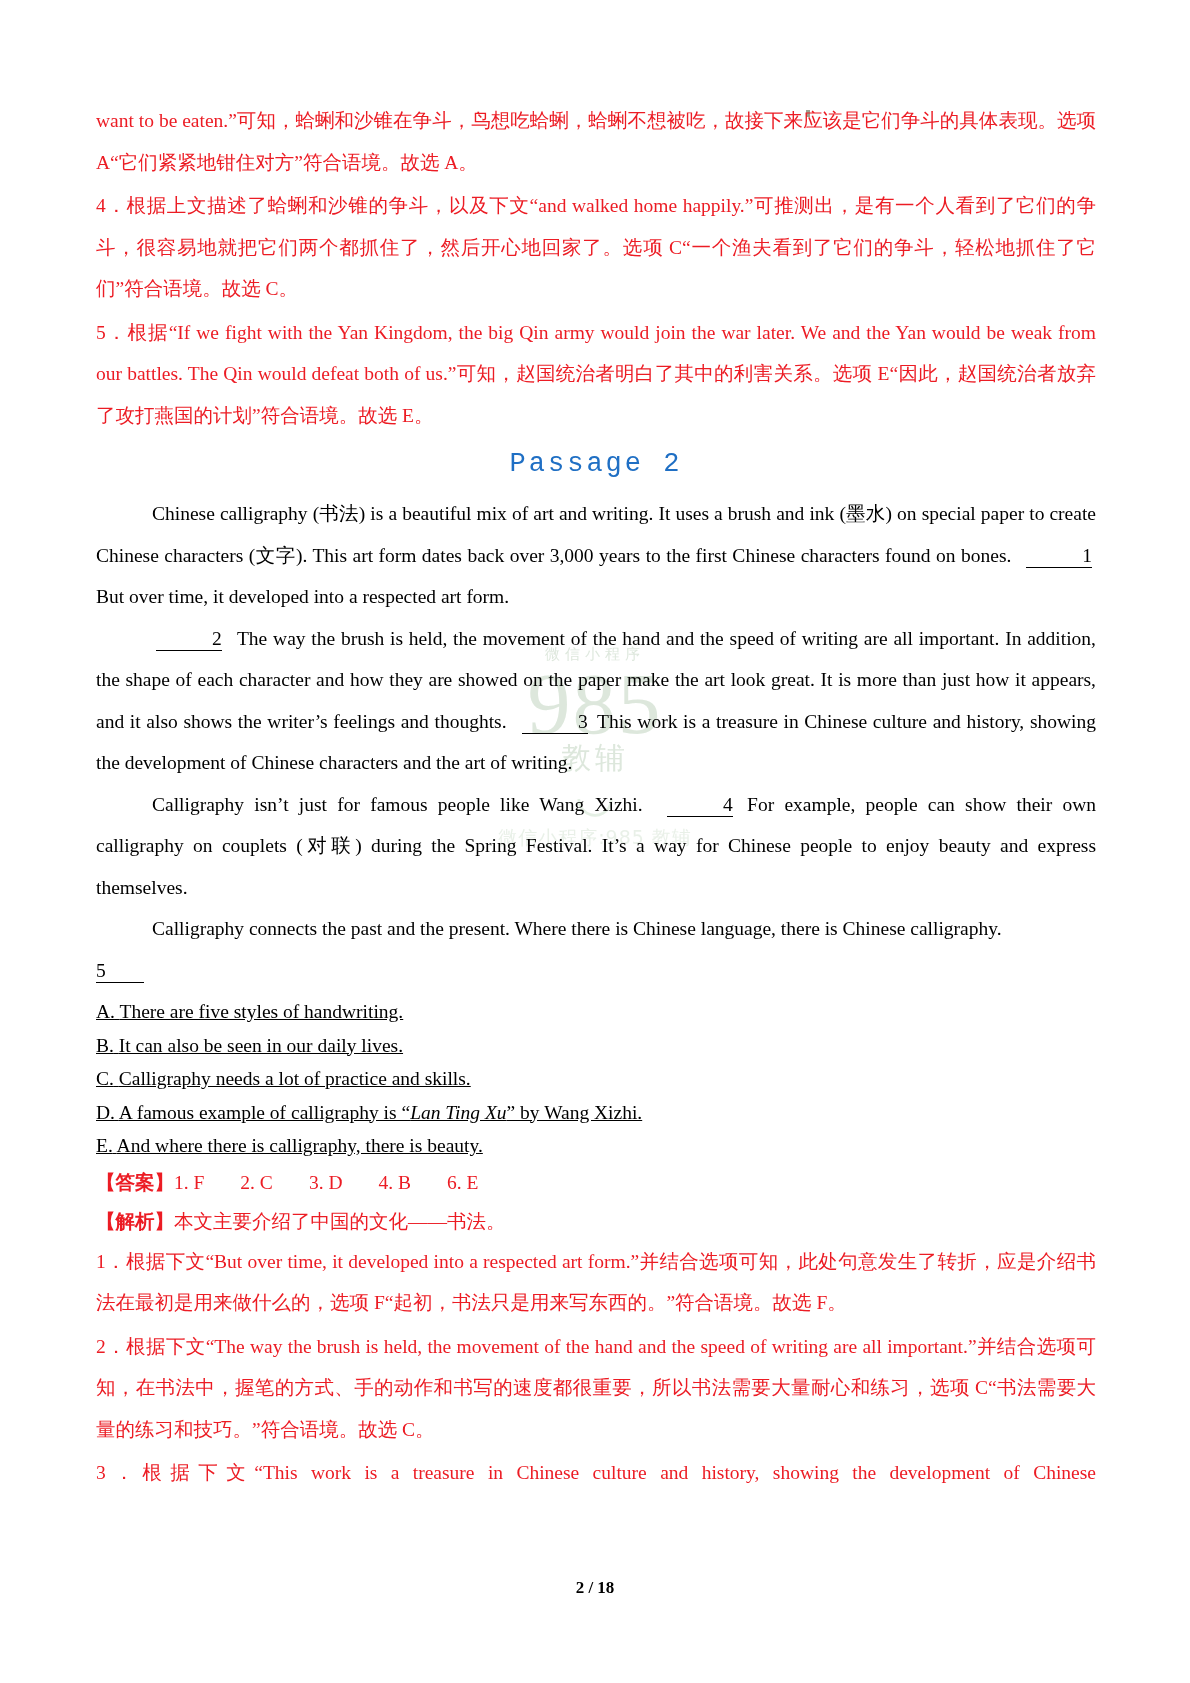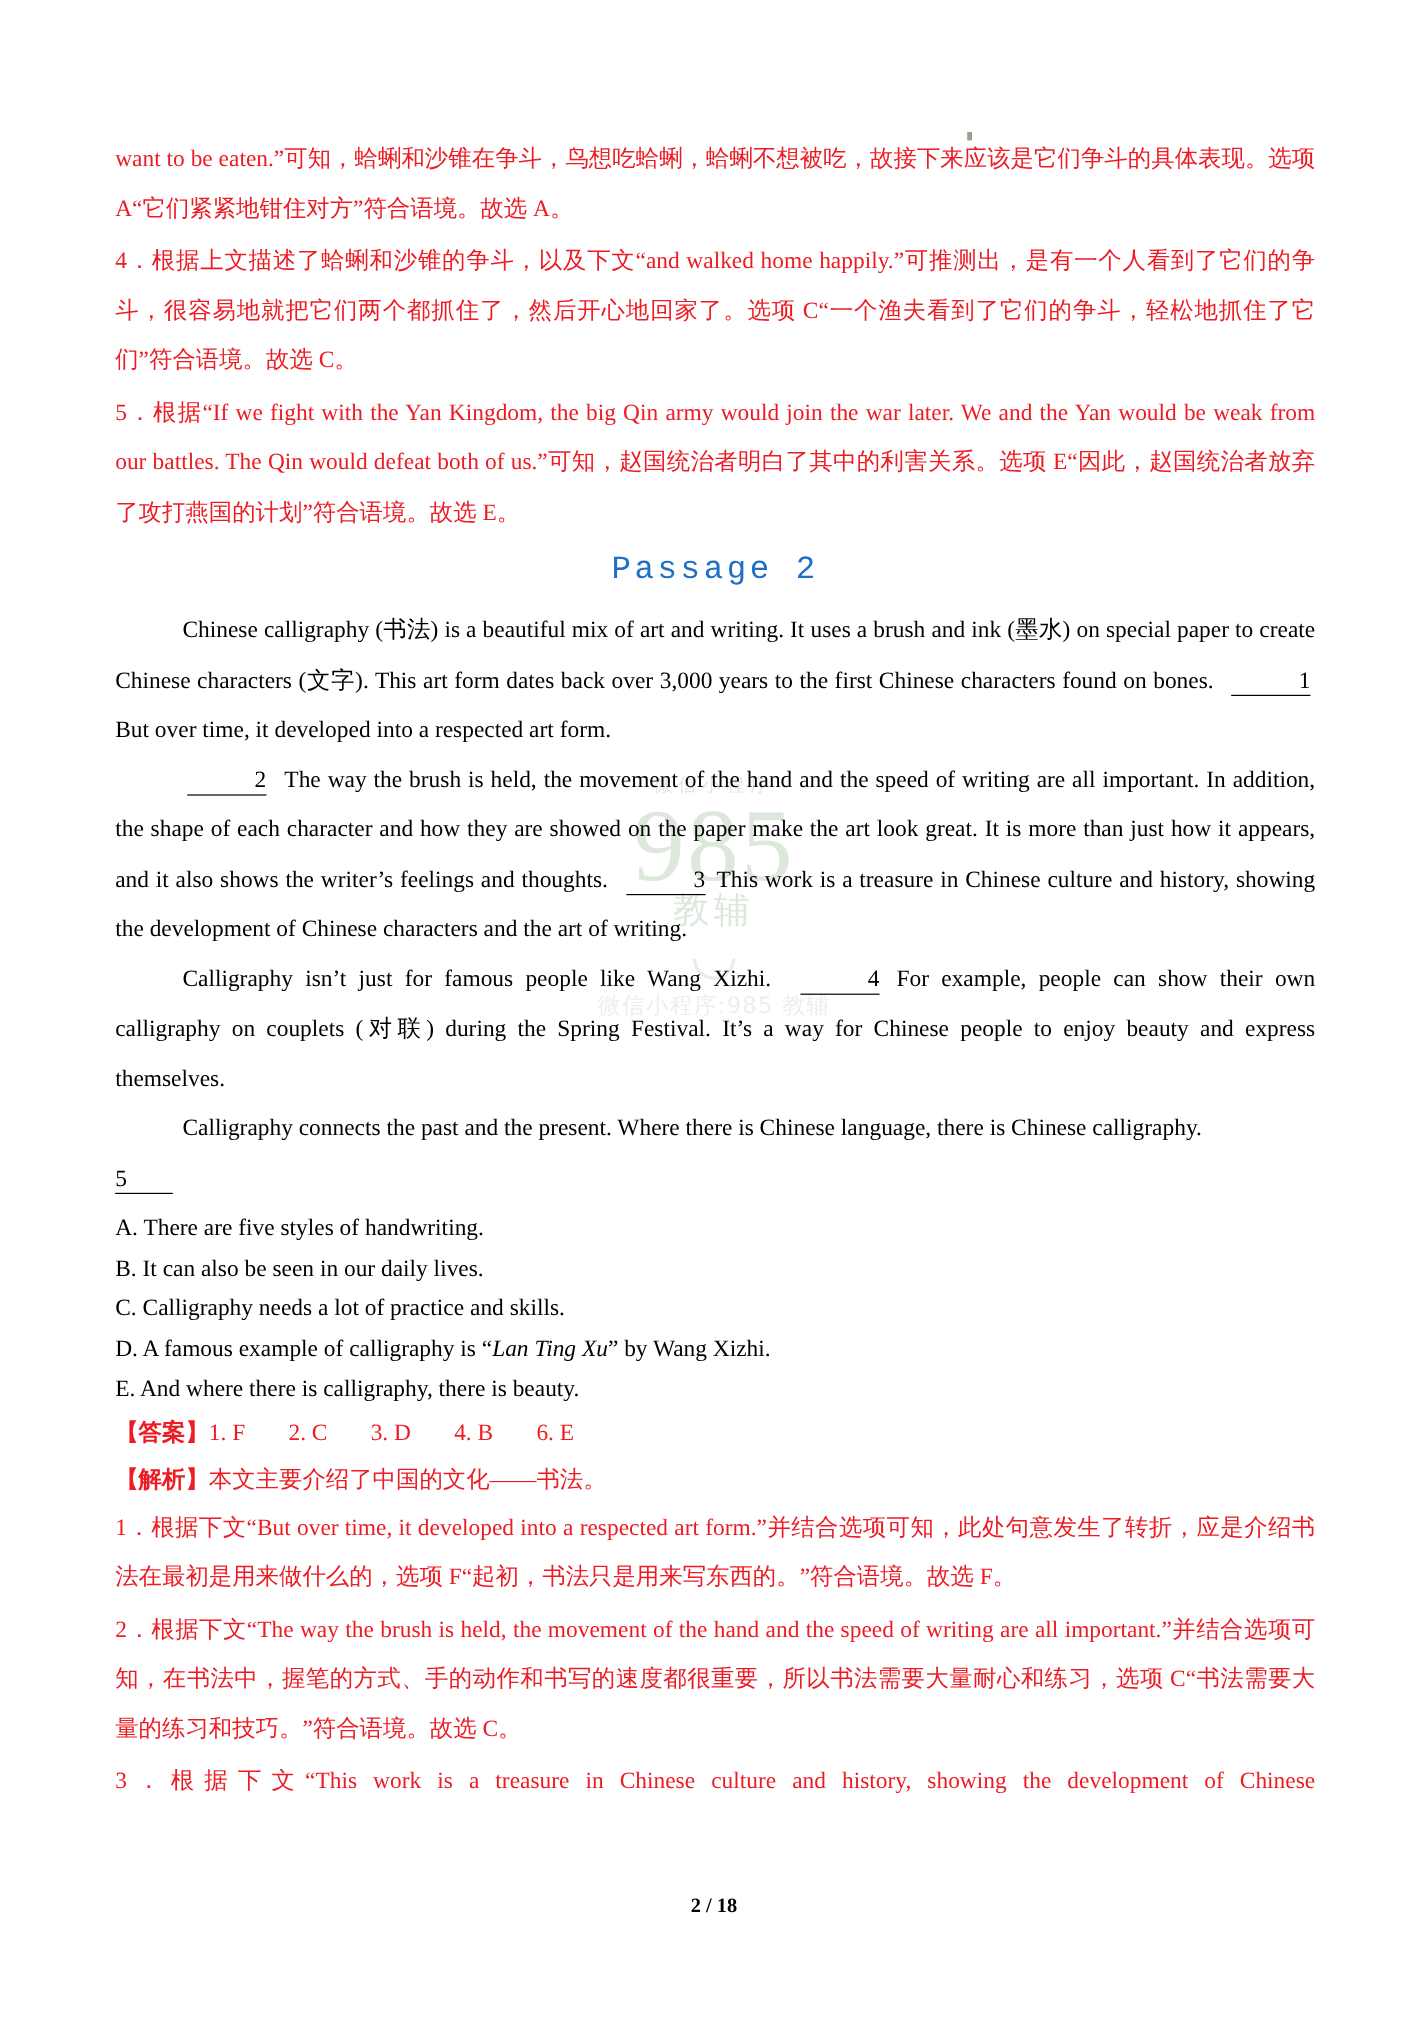"want to be" .content { top: 112px -> 100px }
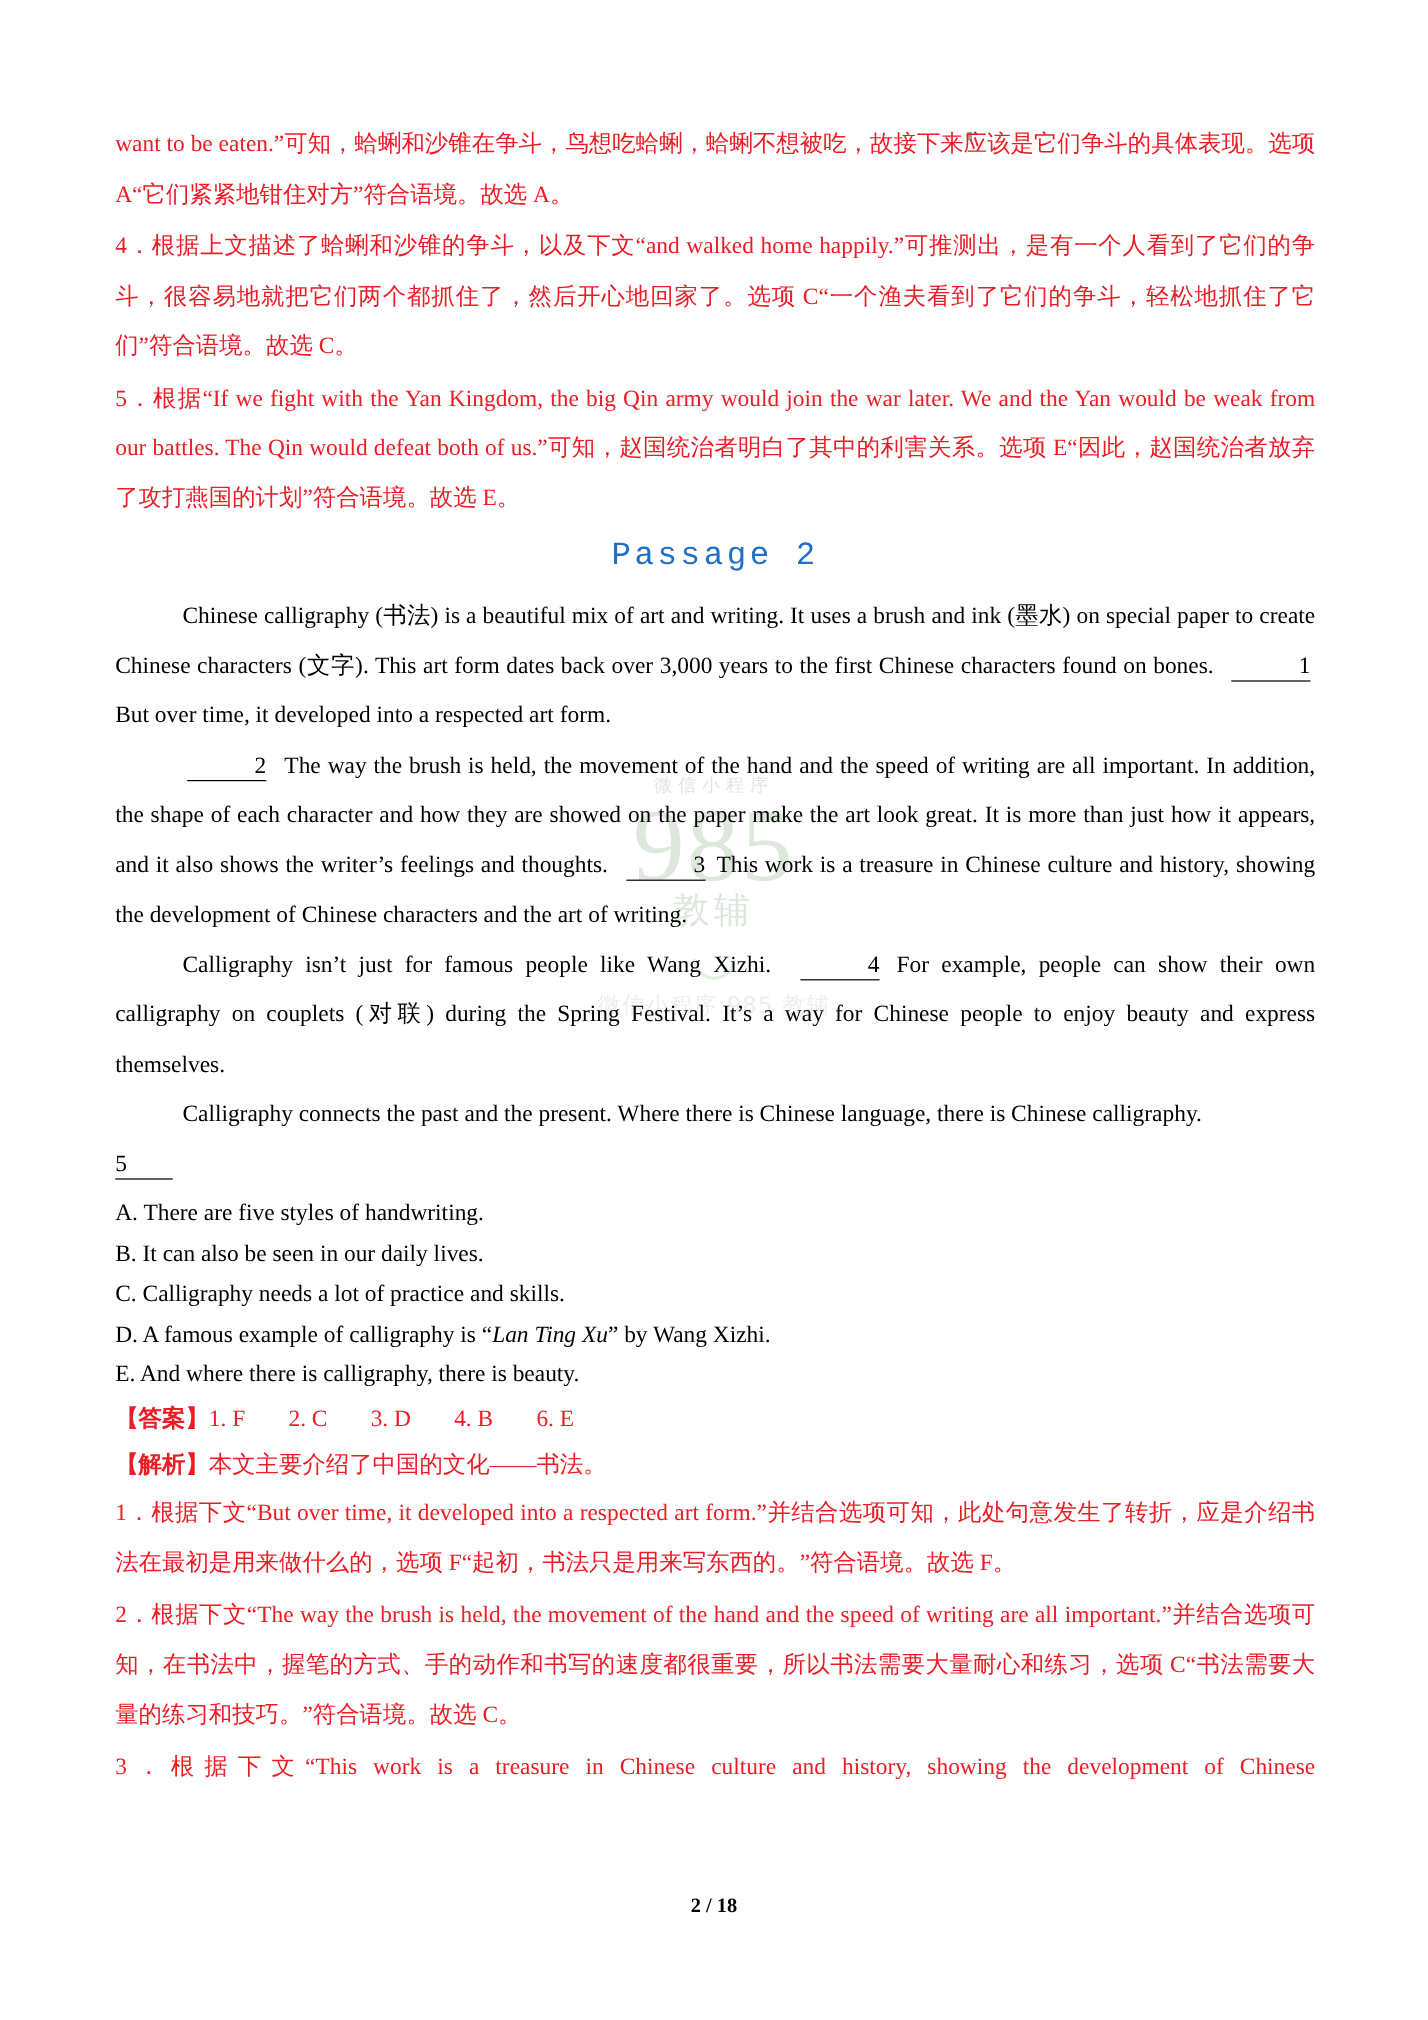"A. There are five styles" .opt { text-decoration: none -> underline }
